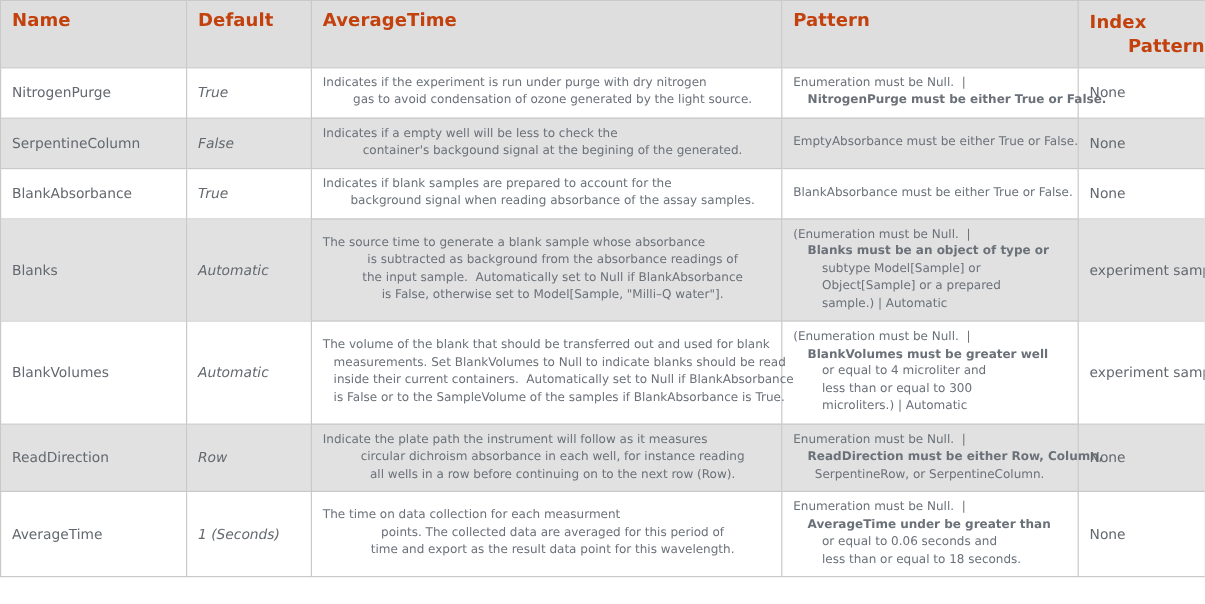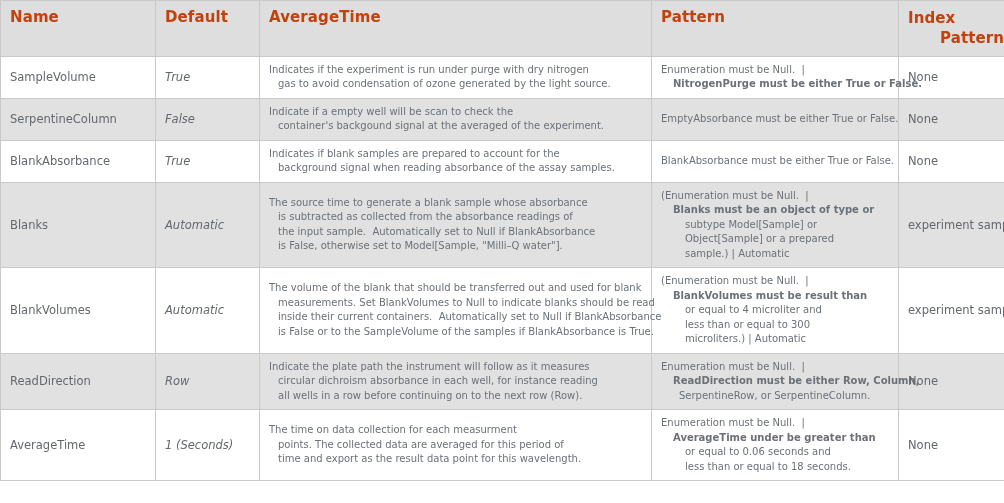"SampleVolume" td.cell-name { text: SampleVolume -> NitrogenPurge }
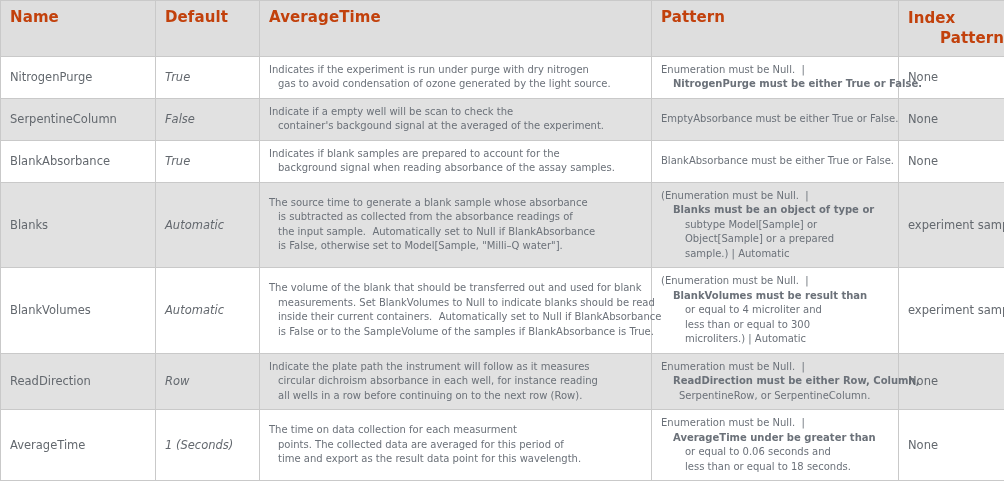"gas to avoid condensation of" .cell-desc .ln + .ln { text-align: none -> center }
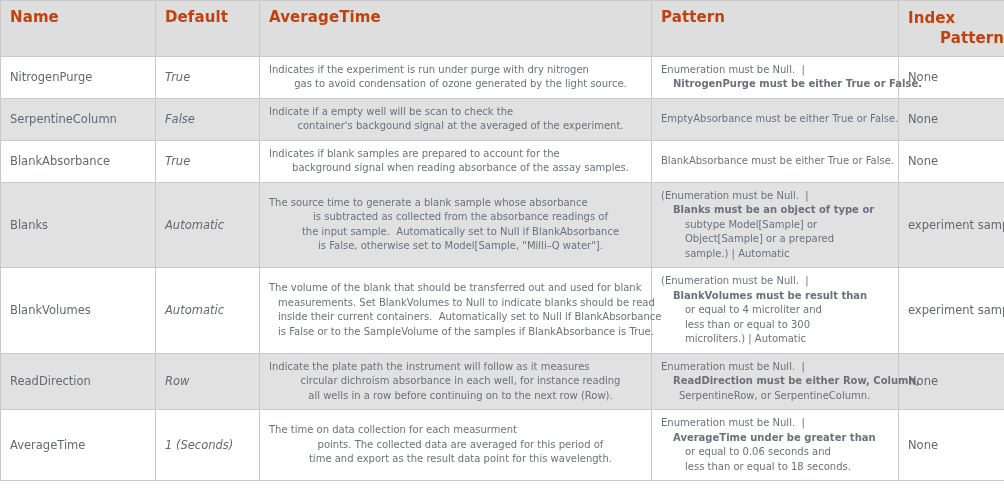"Indicate if a empty well" span.ln { text: Indicate if a empty well will be scan -> Indicates if a empty well will be less }
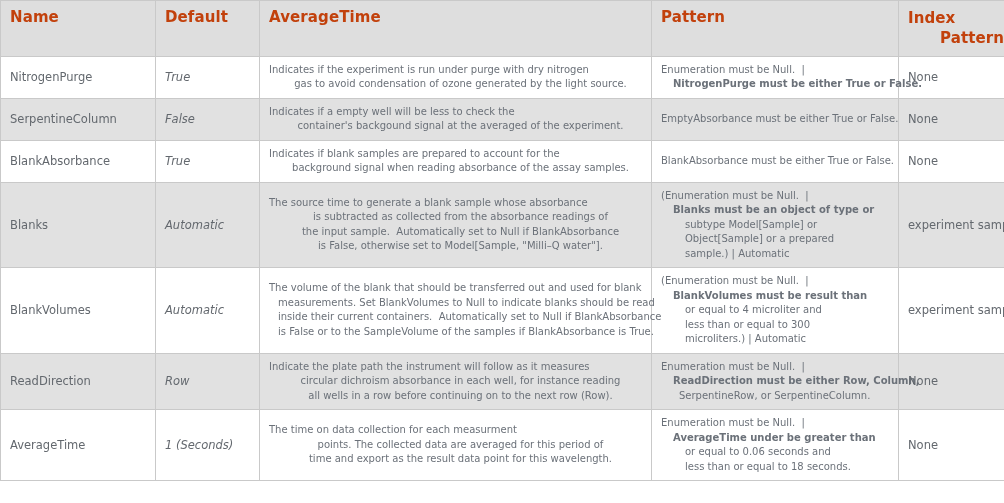"container's backgound signal at the" span.ln { text: averaged of the experiment -> begining of the generated }
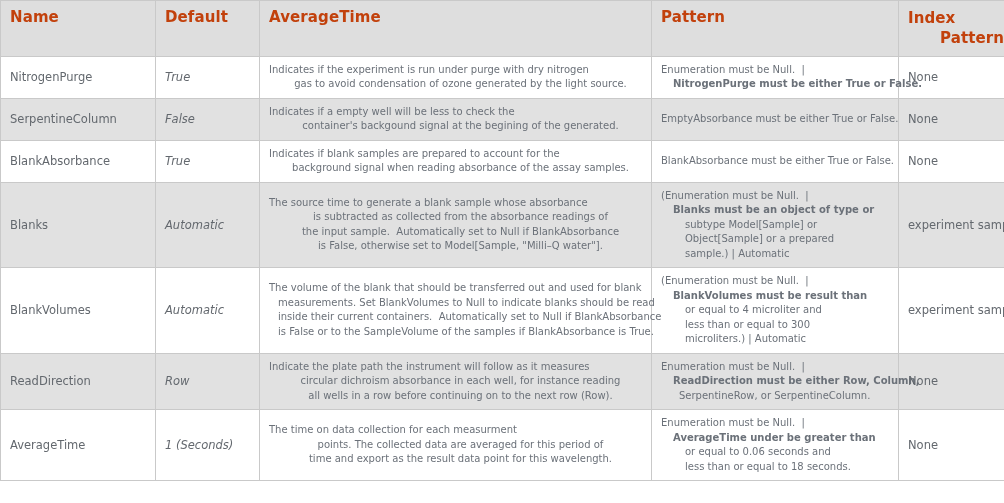"is subtracted as collected from" span.ln { text: collected -> background }
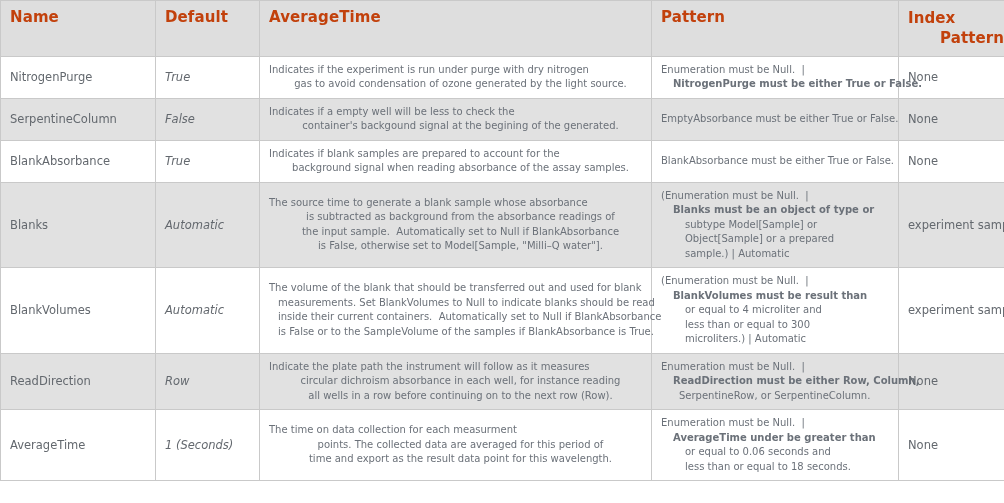"BlankVolumes must be result than" span.ln { text: result than -> greater well }
